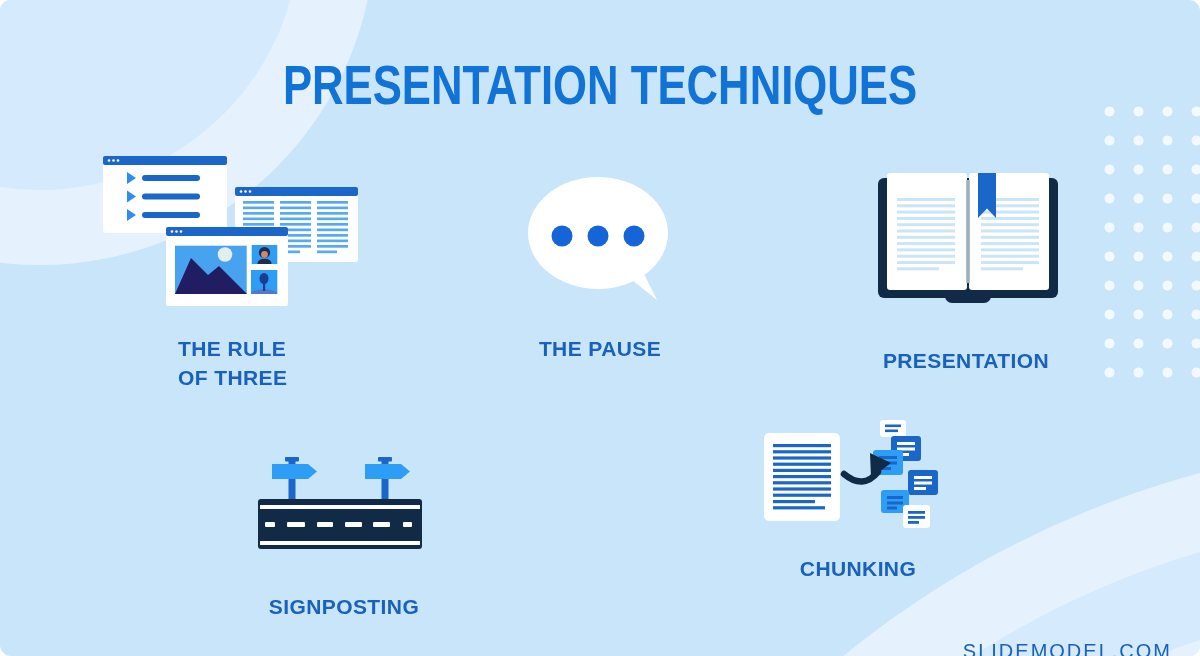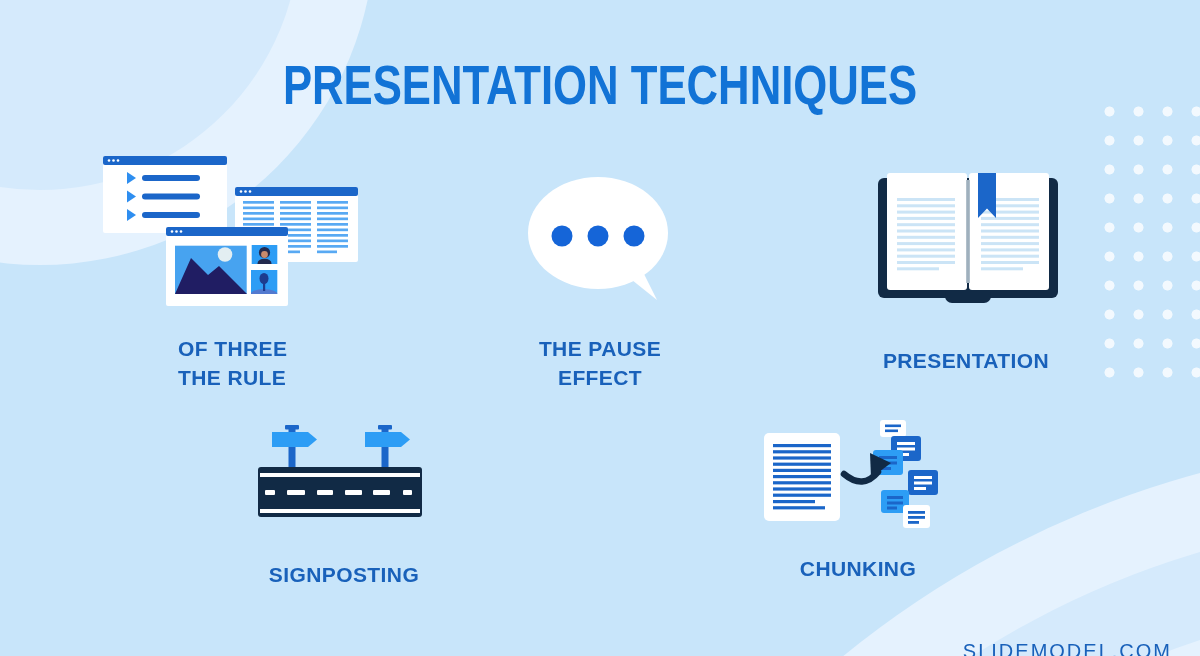"PRESENTATION TECHNIQUES" .canvas { border-radius: none -> 11px }
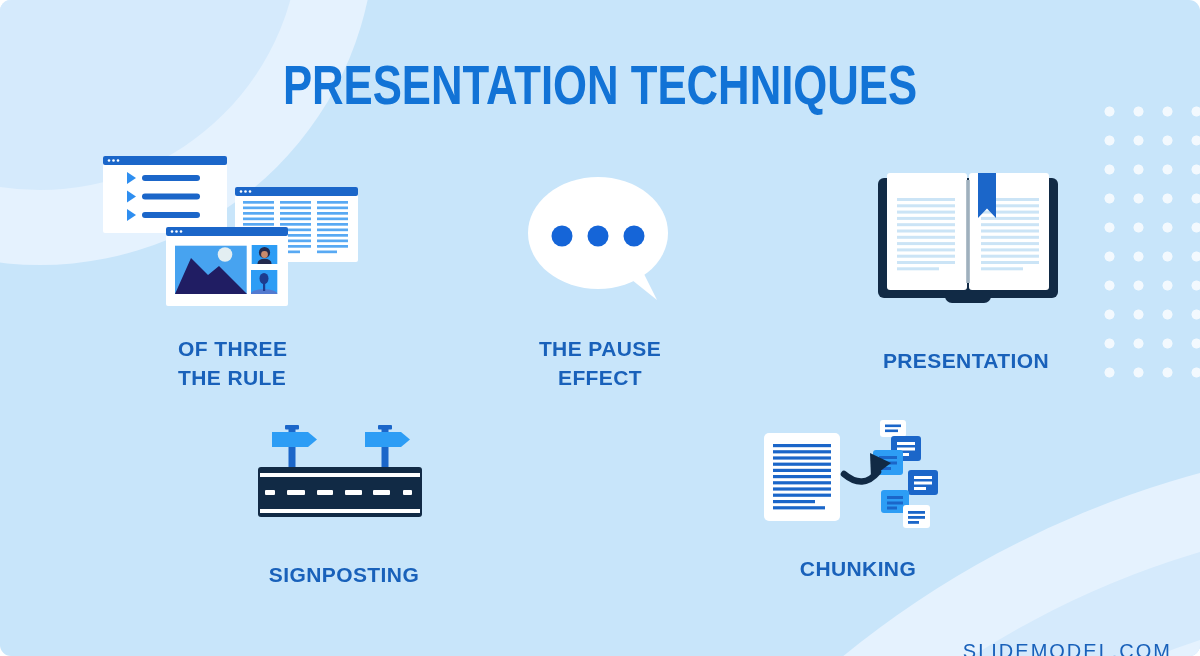"OF THREE" span { order: before "THE RULE" -> after "THE RULE" }
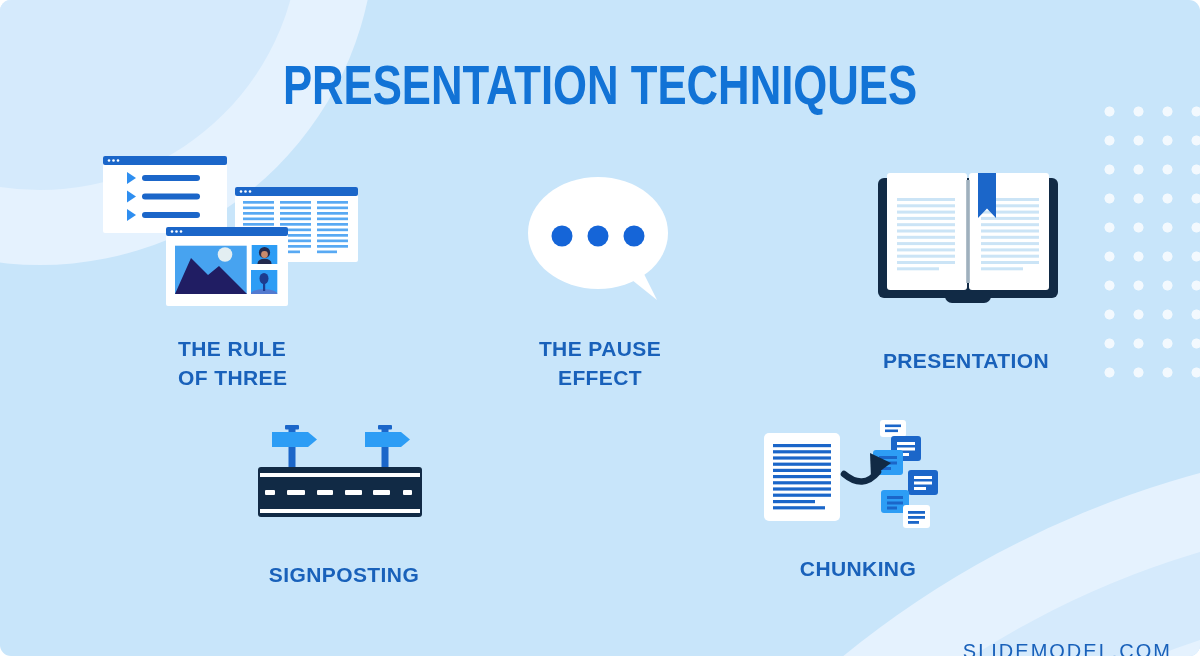"EFFECT" span { html: <span>EFFECT</span> -> none }
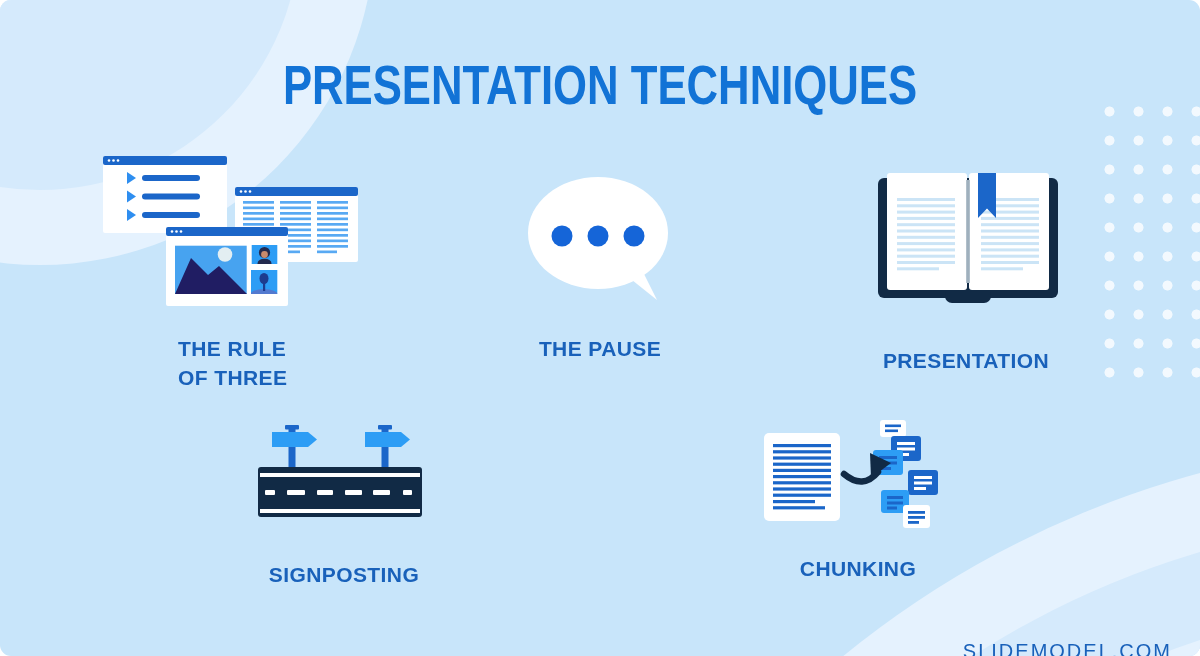"SIGNPOSTING" #tech-4 { top: 424px -> 456px }
